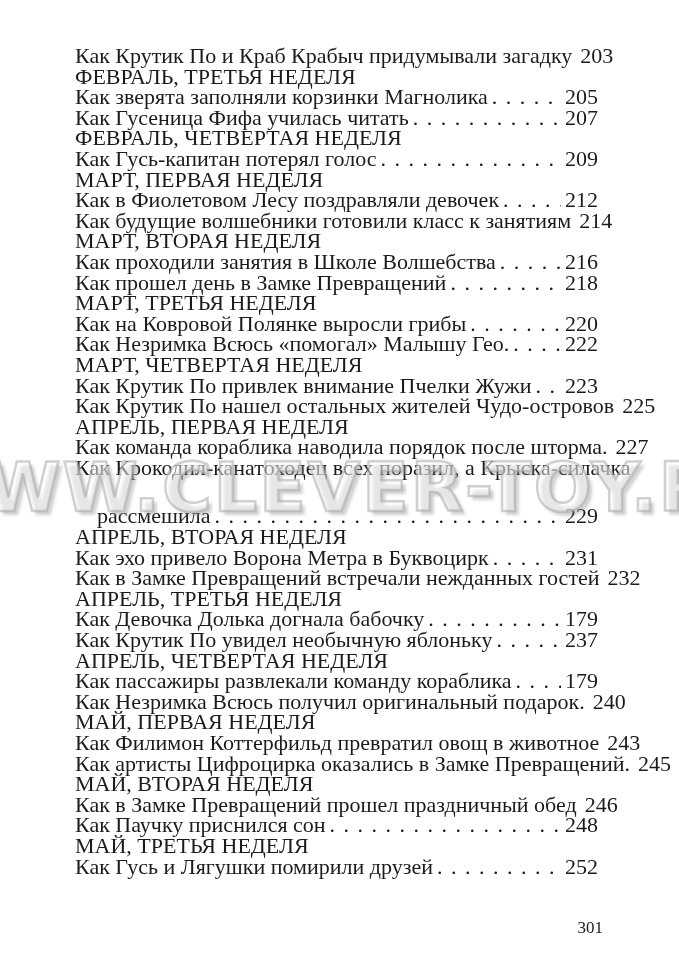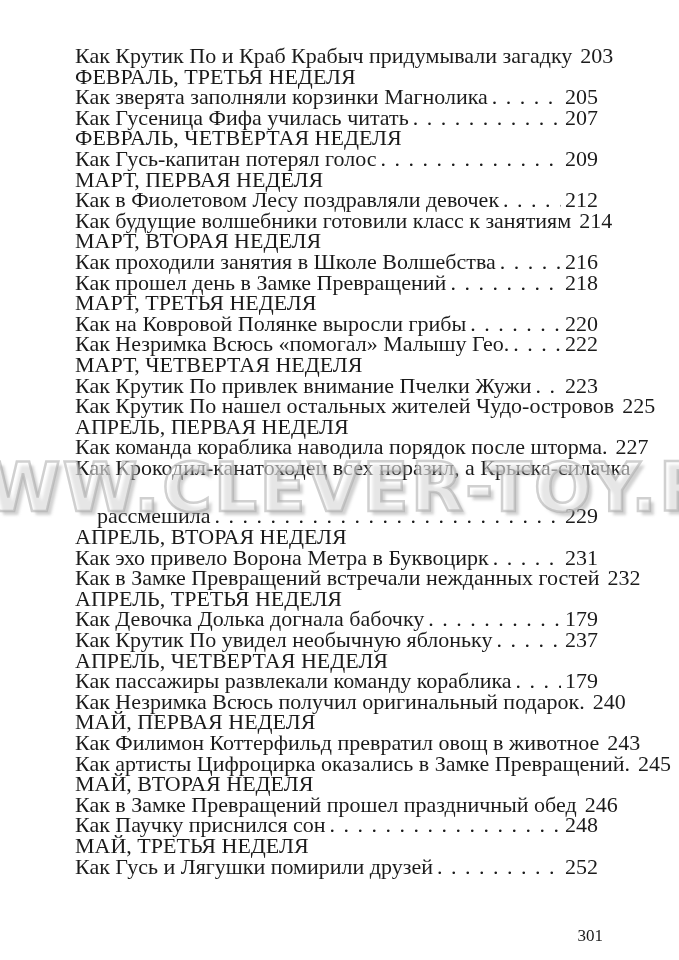"301" .page-number { margin-top: 8px -> none }
